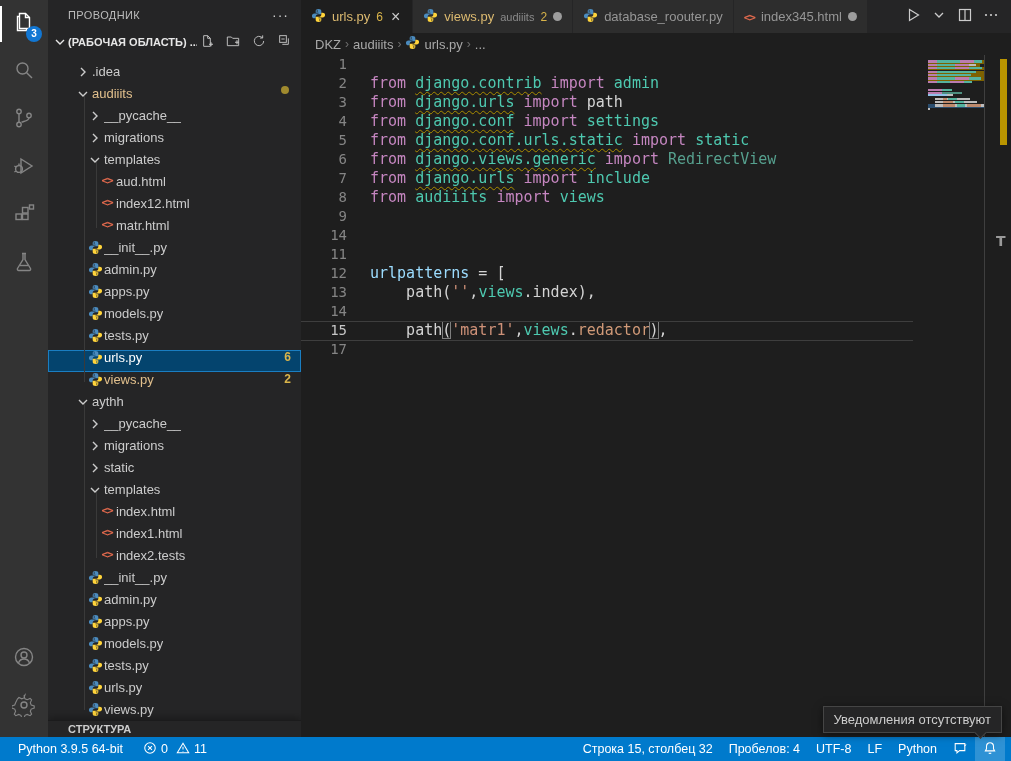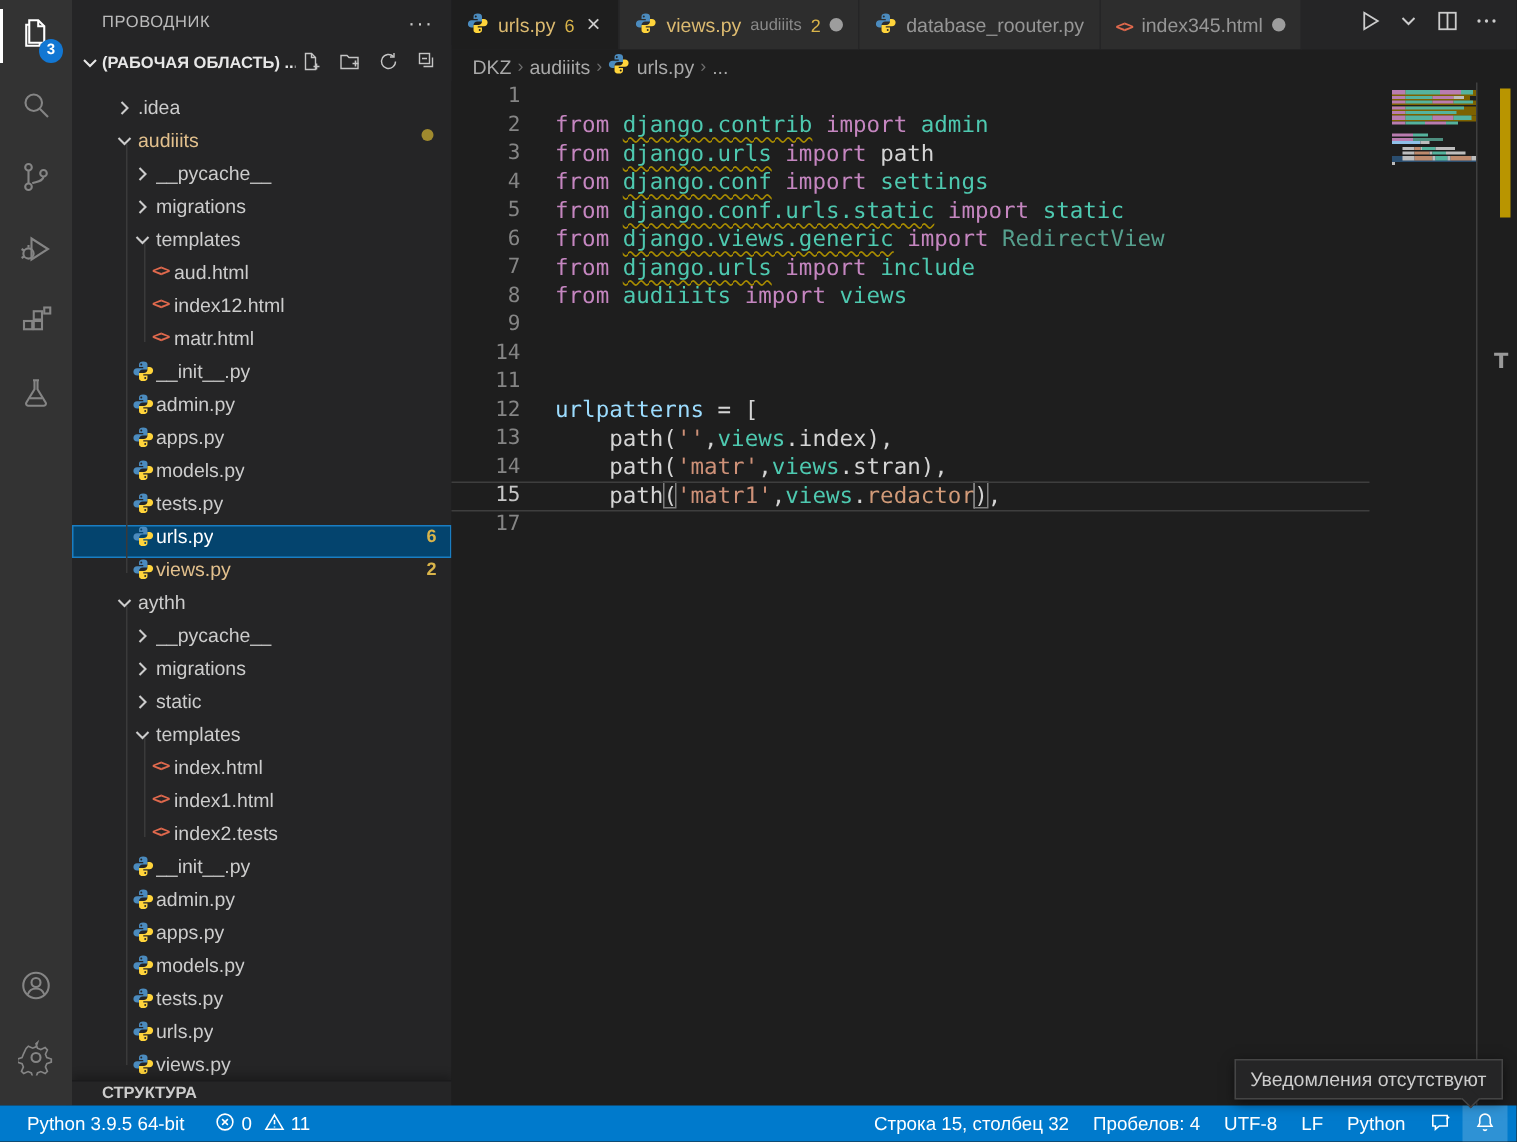"path('matr',views.stran)," span.ltext { html: <span><span> path(</span><span>'matr'</span><span>,</span><span>views</span><span>.stran),</span></span> -> none }
